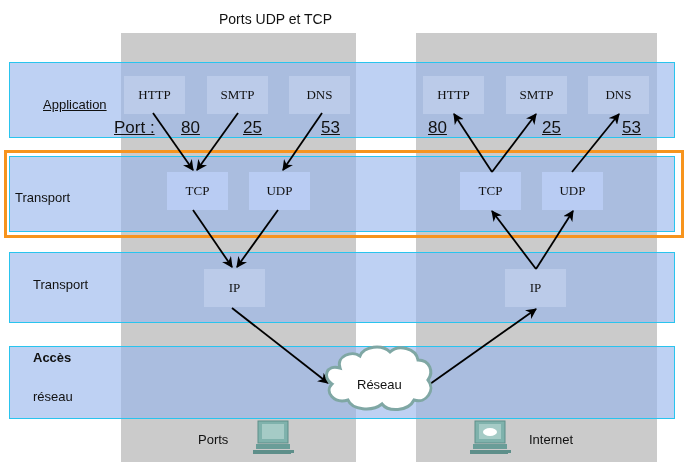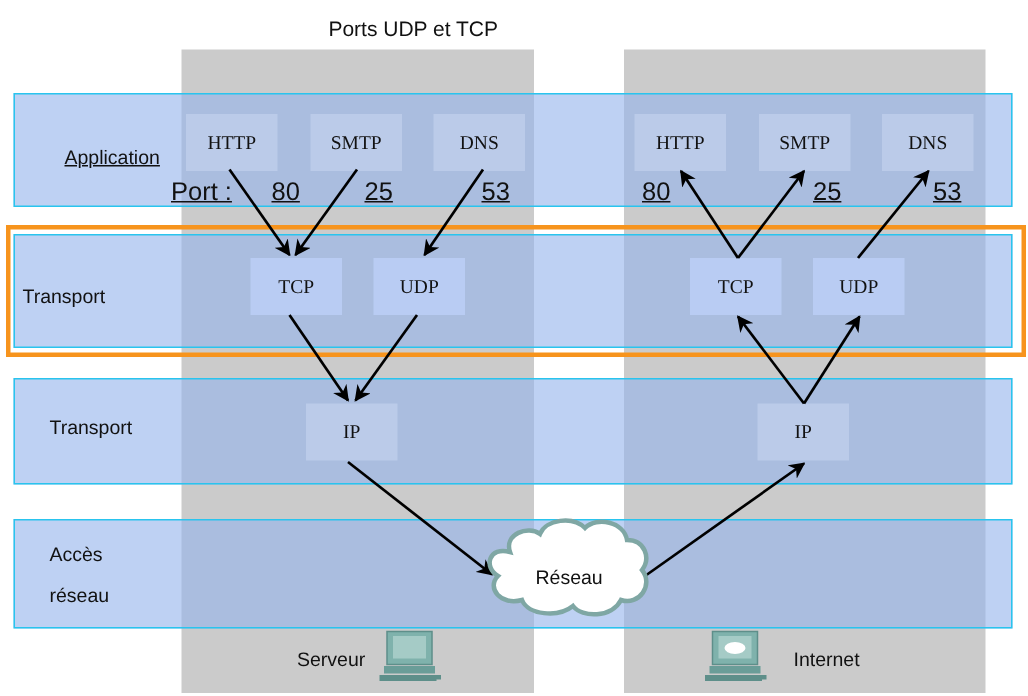"Accès" div.abs { font-weight: none -> bold; top: 362px -> 350px }
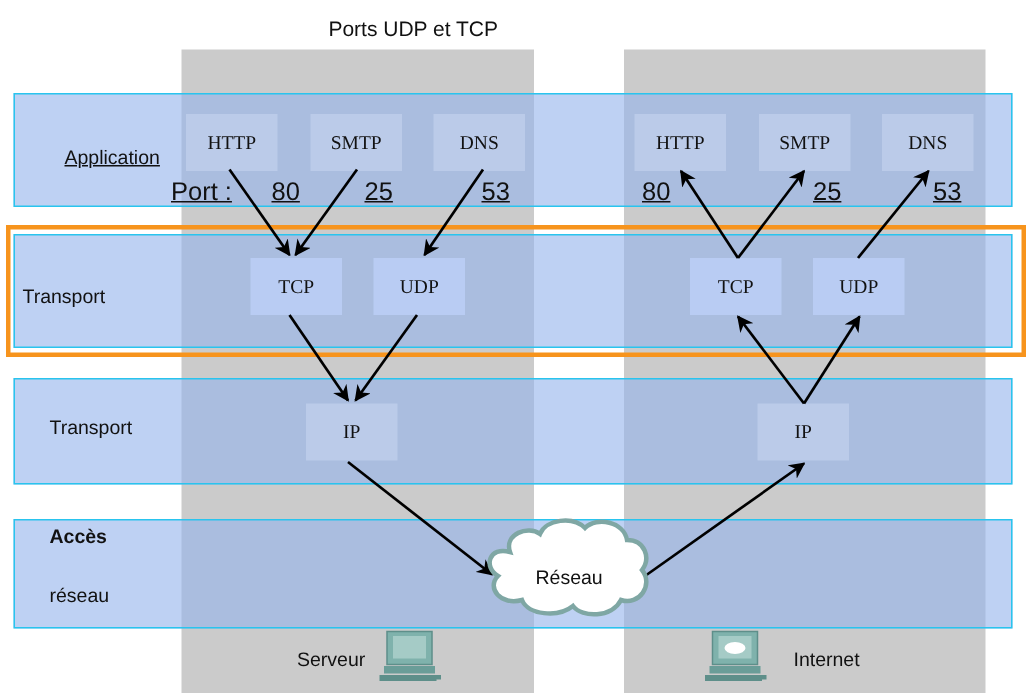"Serveur" div.abs { text: Serveur -> Ports }
